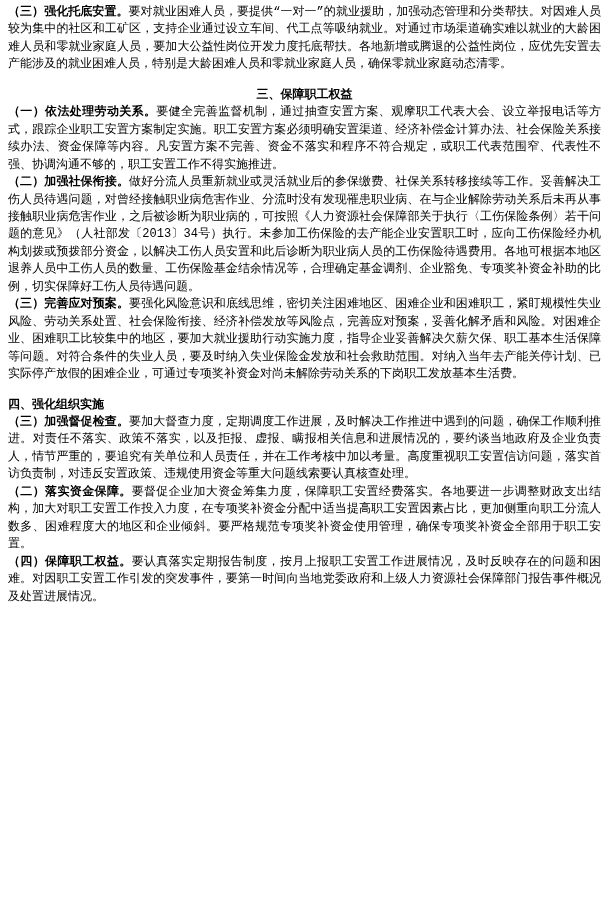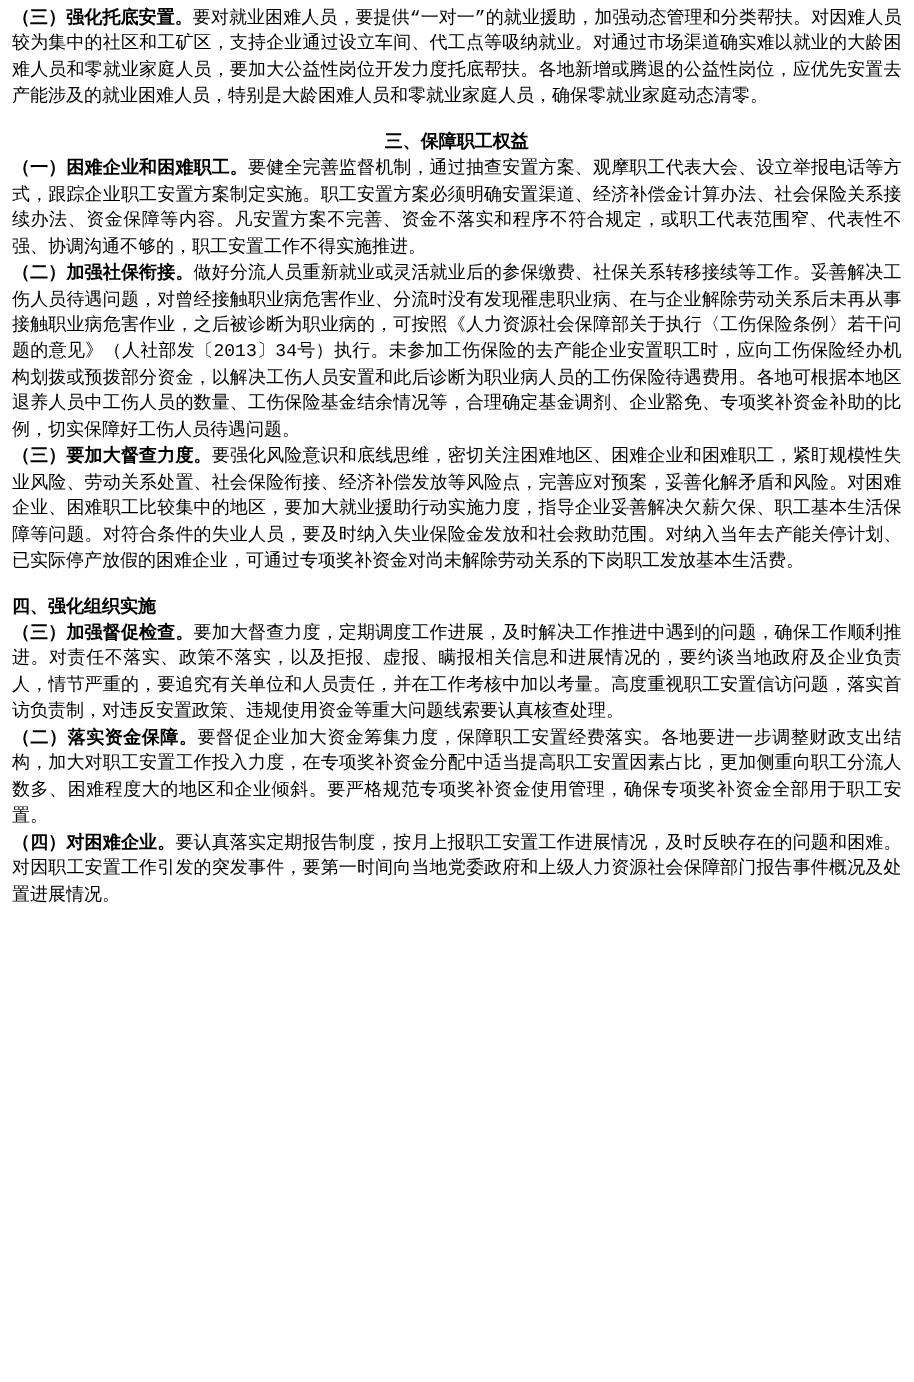"（一）困难企业和困难职工。" span.b { text: 困难企业和困难职工 -> 依法处理劳动关系 }
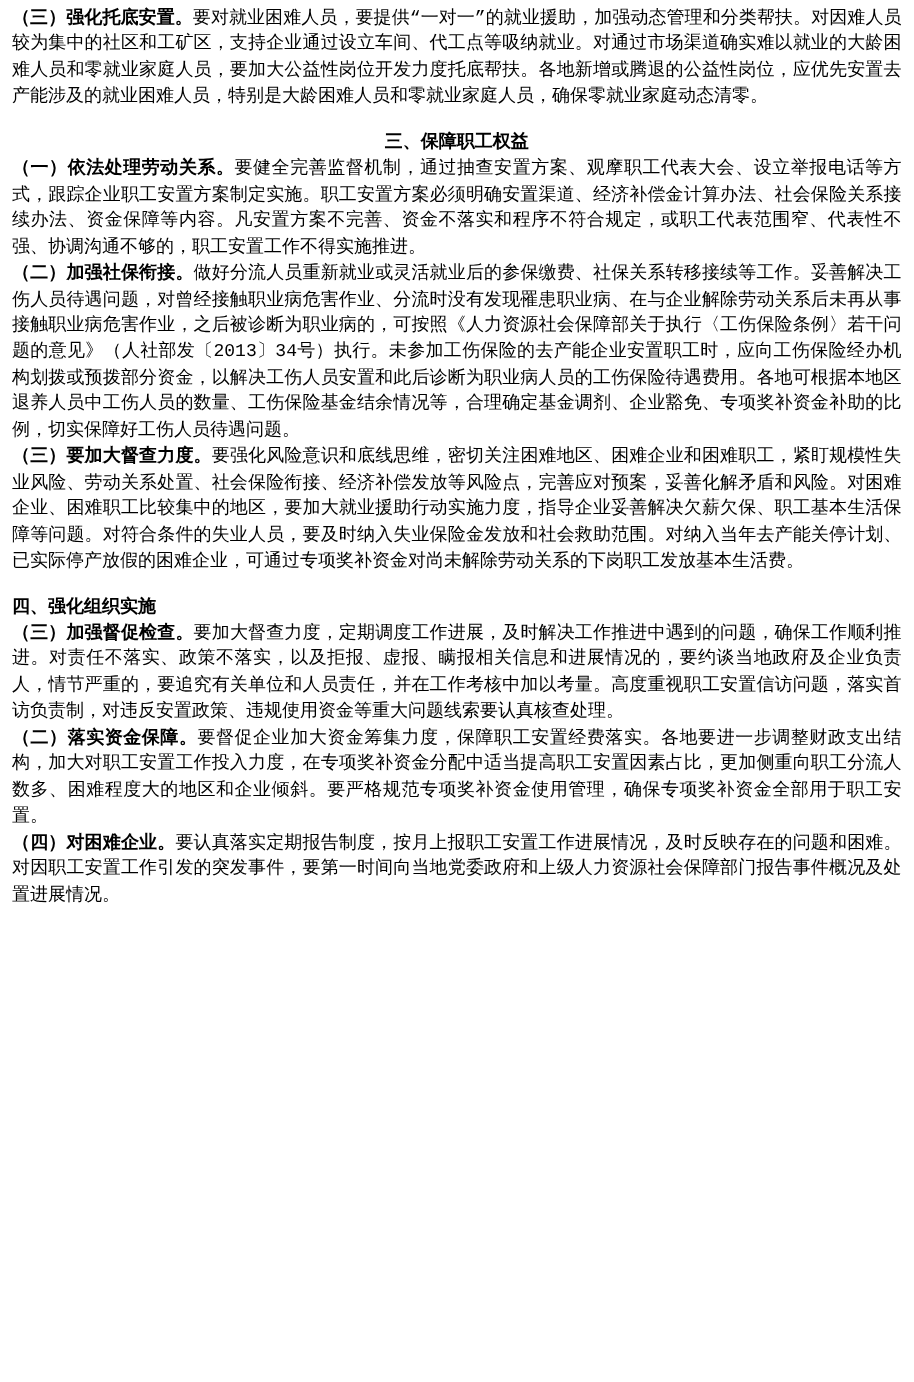"（三）要加大督查力度。" span.b { text: 要加大督查力度 -> 完善应对预案 }
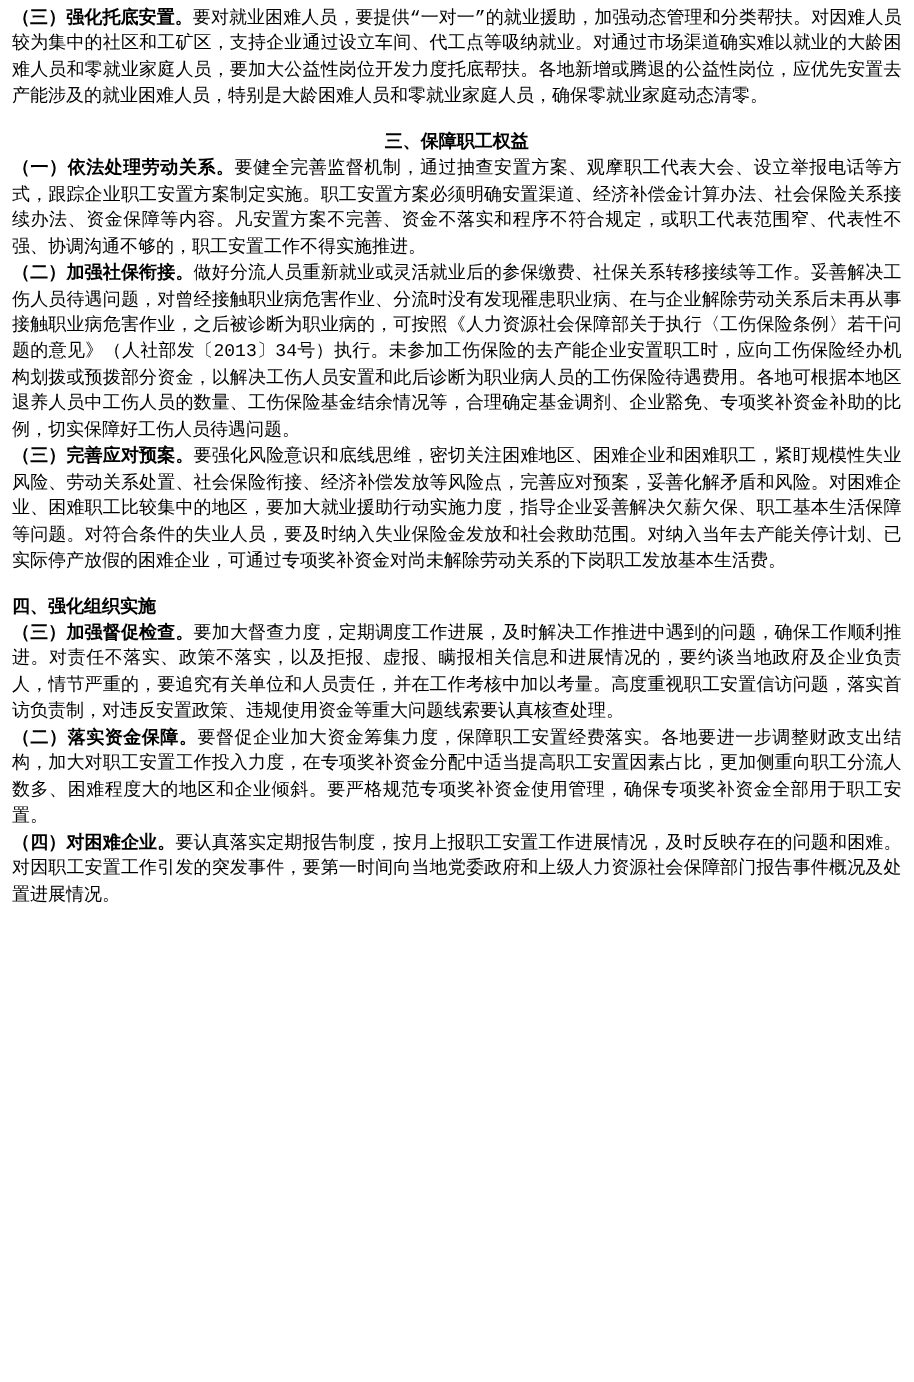"（四）对困难企业。" span.b { text: 对困难企业 -> 保障职工权益 }
